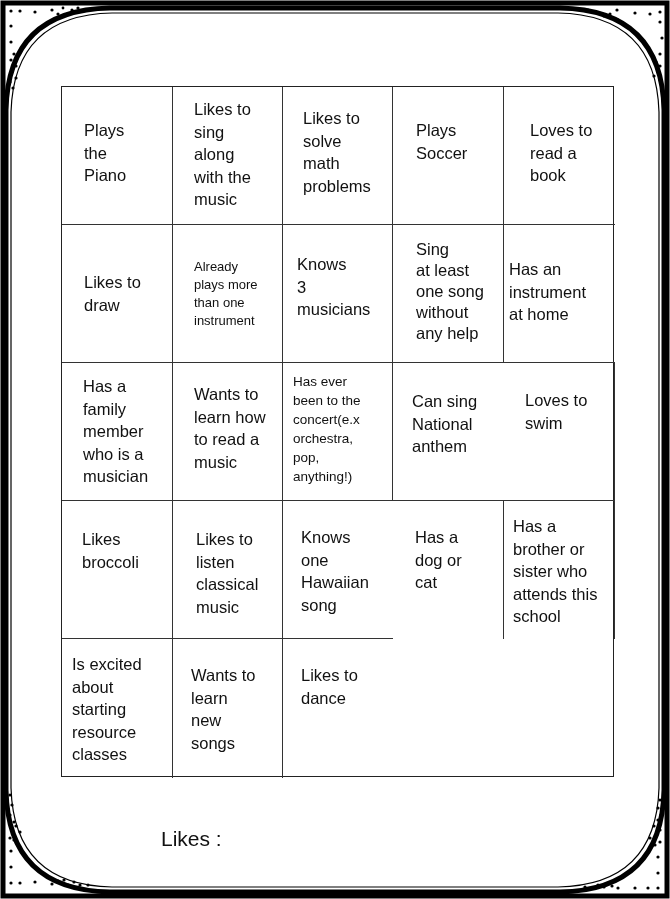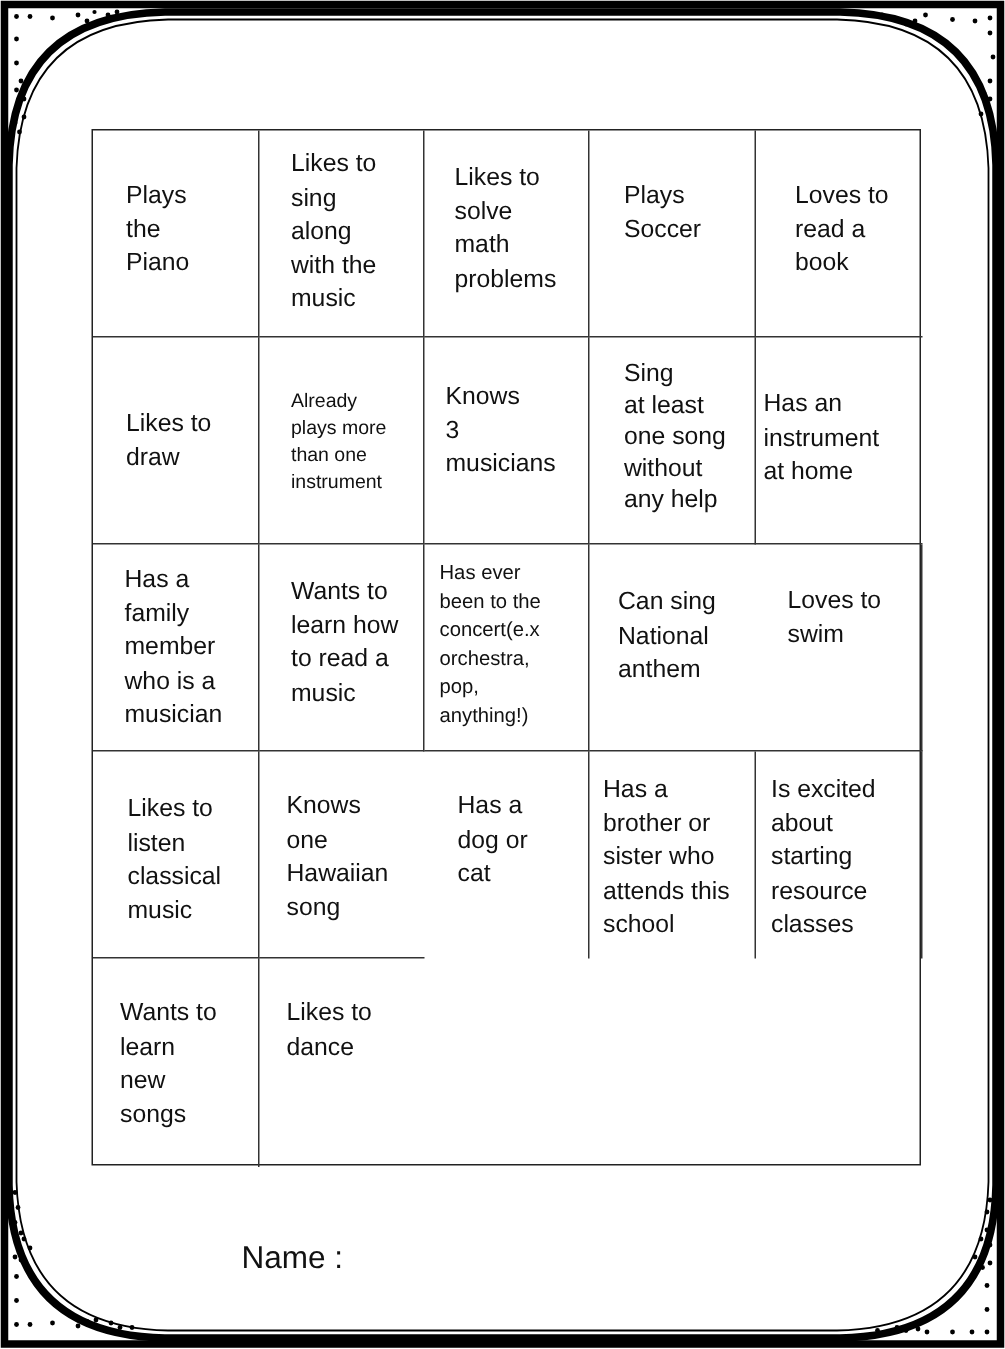"Likes" div.cell { html: none -> <div> <span>Likes broccoli</span> </div> }
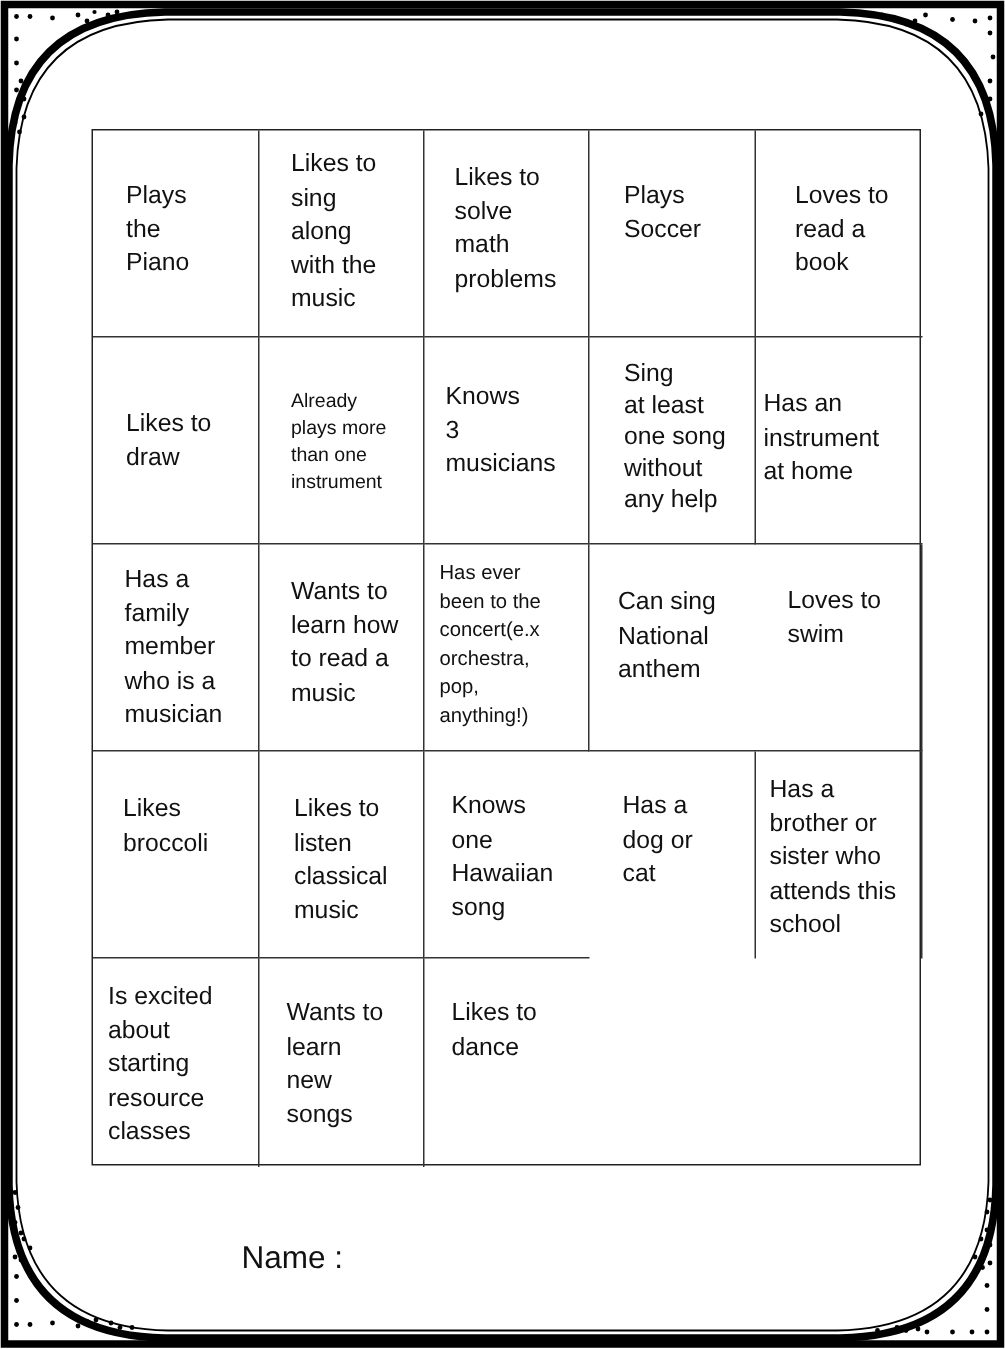"Name :" div.name-label { text: Name -> Likes }
